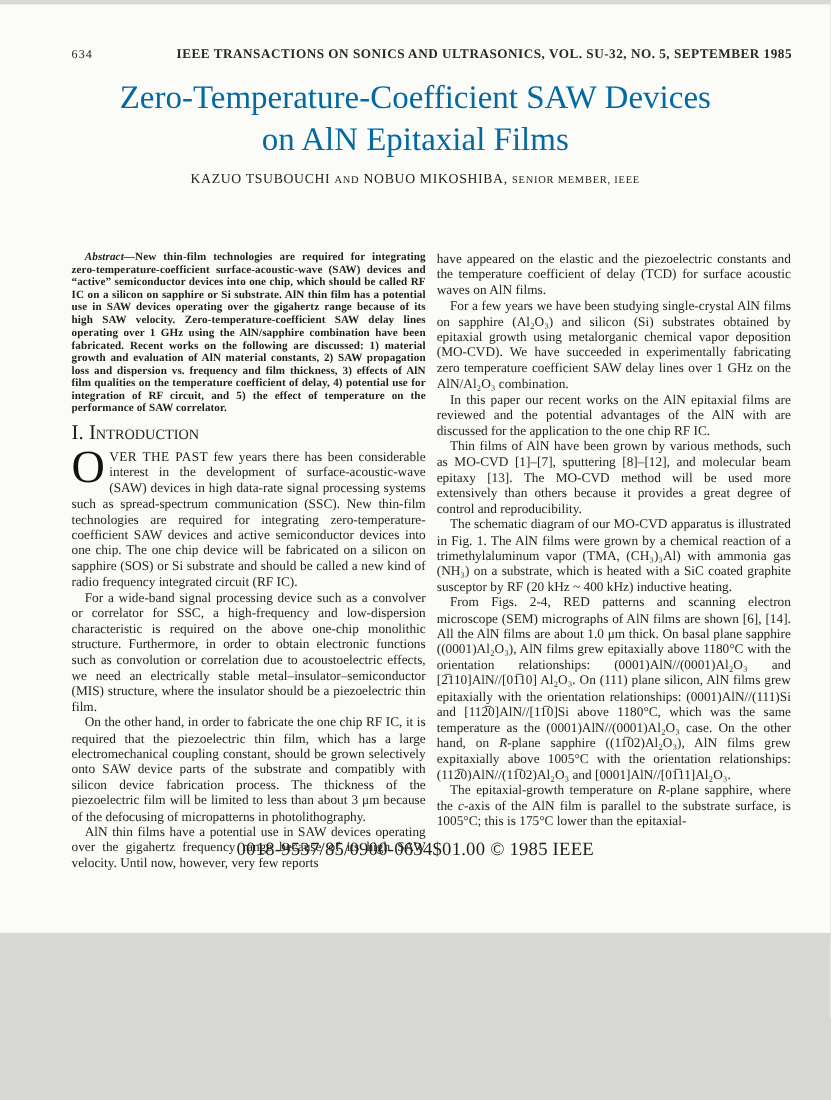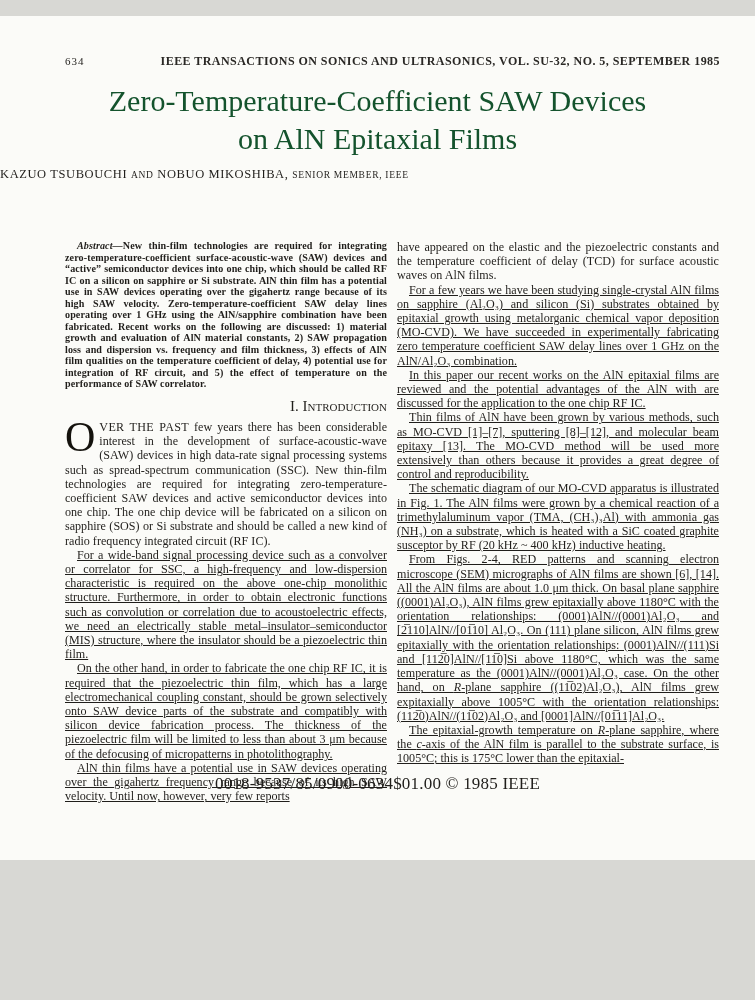"634" .page { margin: 16px auto -> 4px auto }
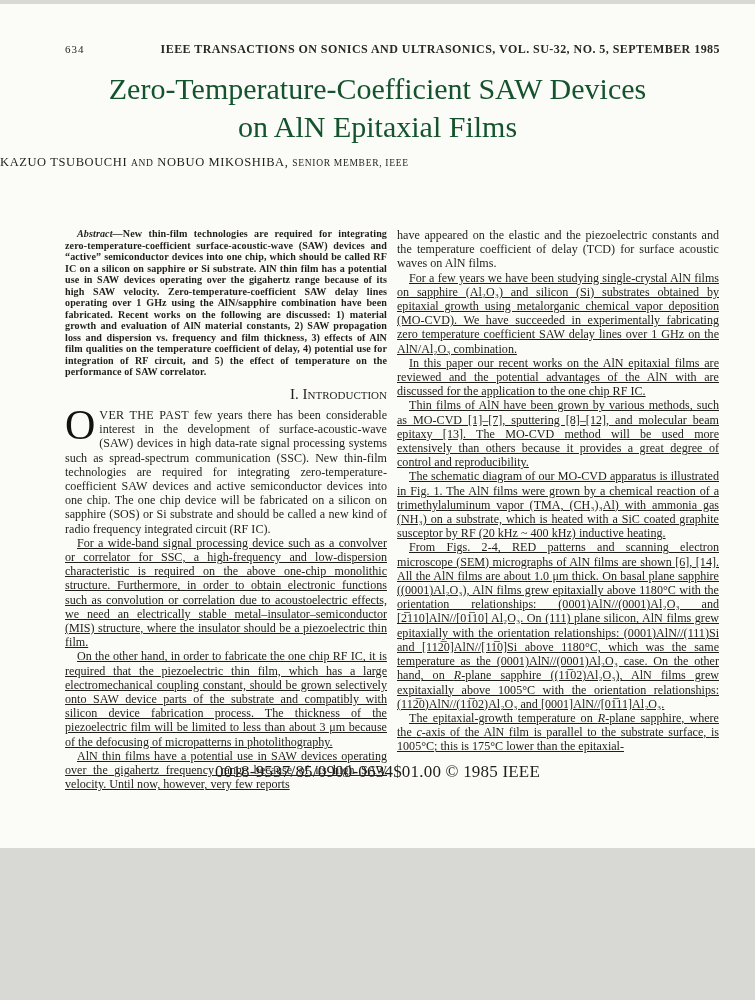"Zero-Temperature-Coefficient SAW Devices" .title-block { color: #14532d -> #0369a1 }
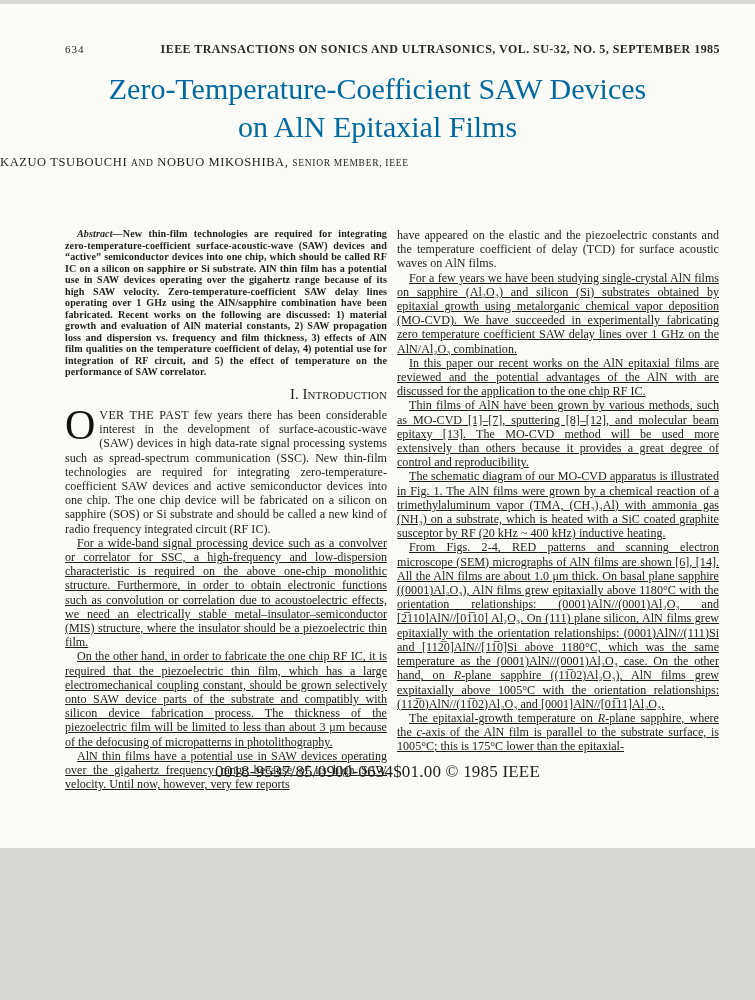"KAZUO TSUBOUCHI AND NOBUO MIKOSHIBA," .byline { text-align: none -> center }
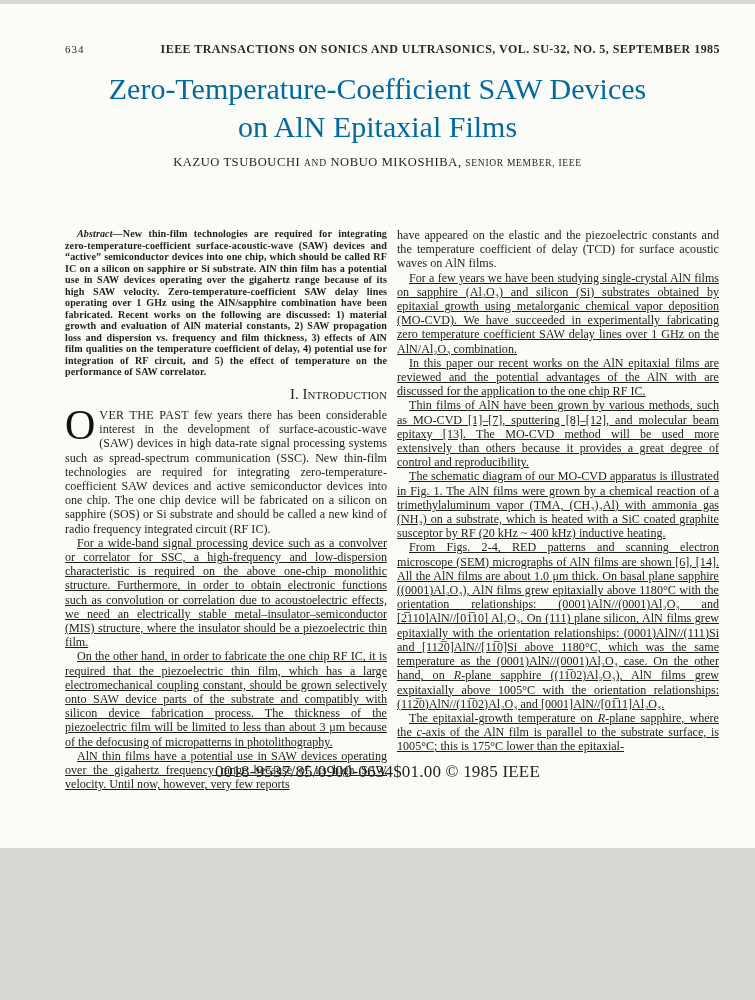"For a few years we" .indent { text-decoration: underline -> none }
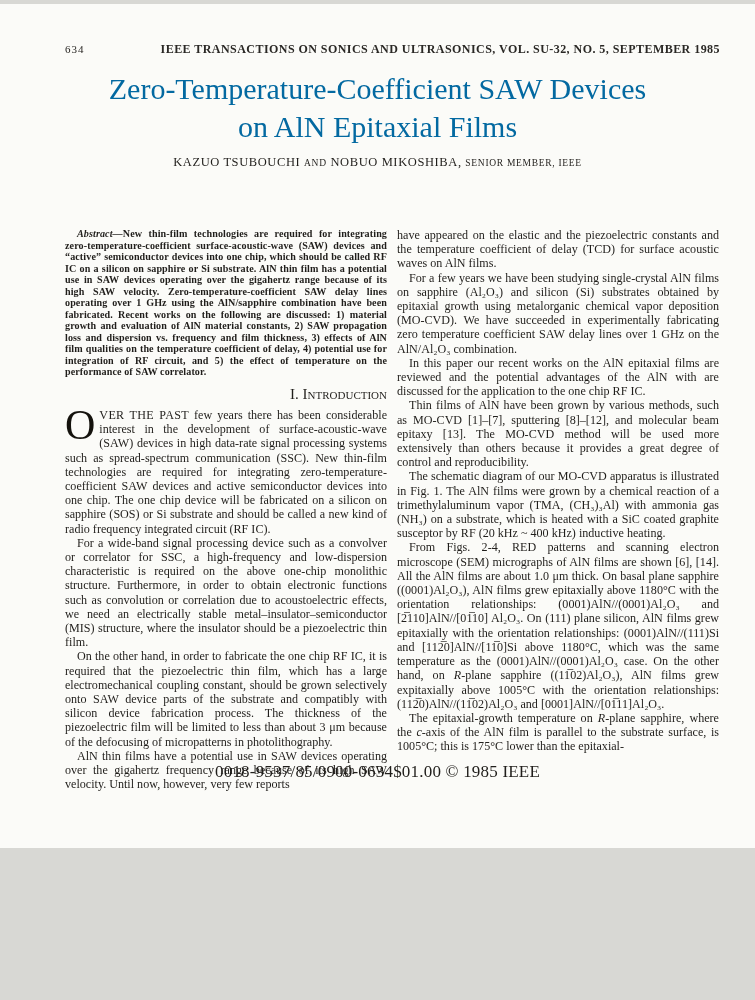"I. Introduction" .section-heading { font-size: 15px -> 19px; text-align: right -> left }
